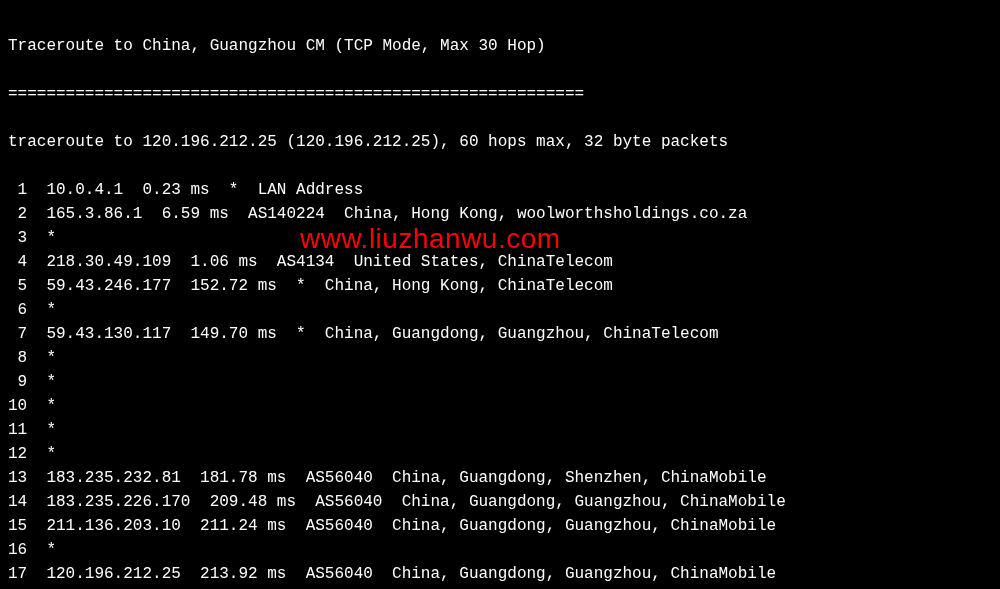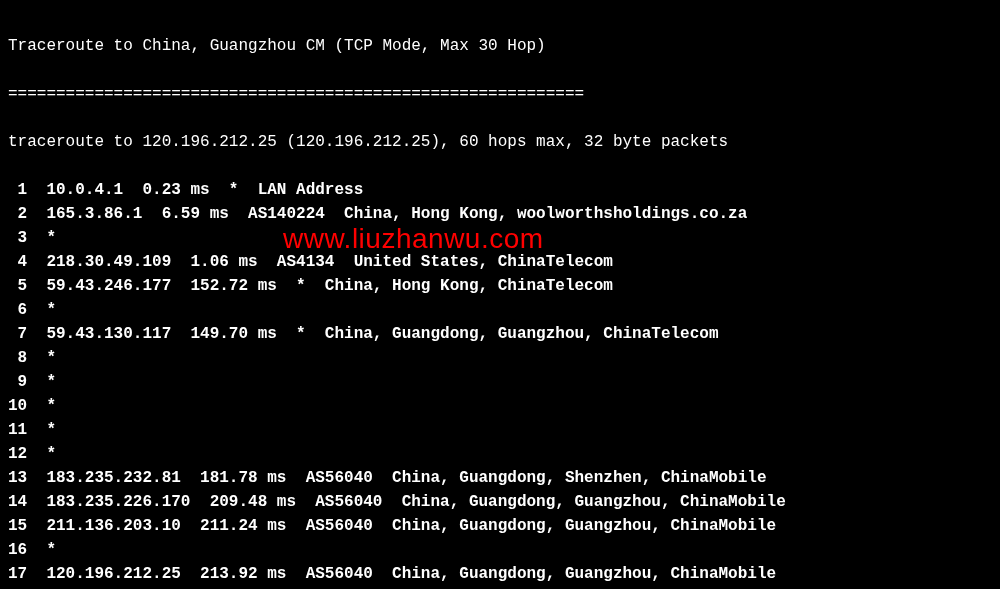"1 10.0.4.1 0.23 ms *" .hop-row { font-weight: bold -> none }
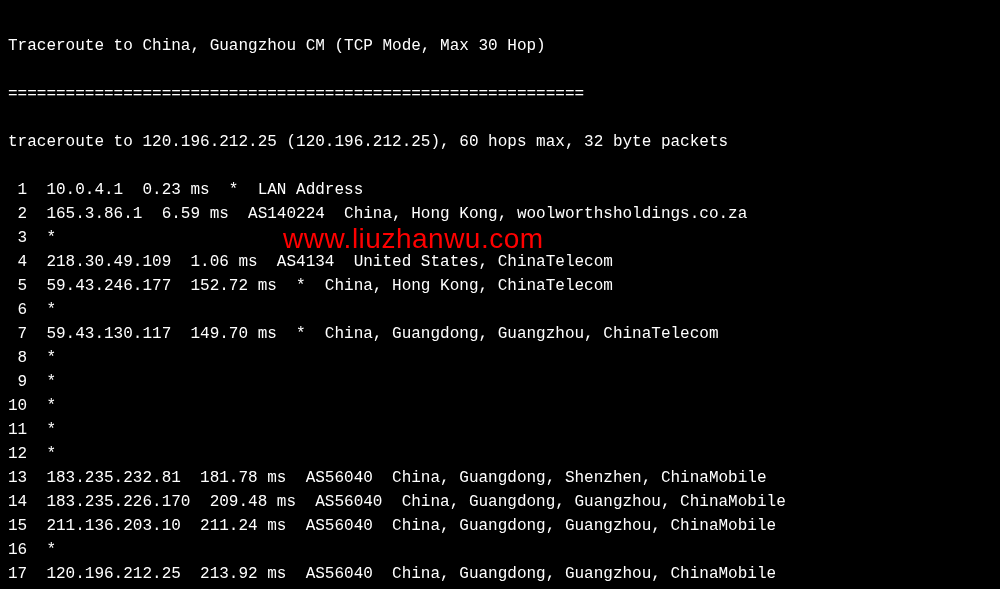"www.liuzhanwu.com" .watermark { left: 283px -> 300px }
